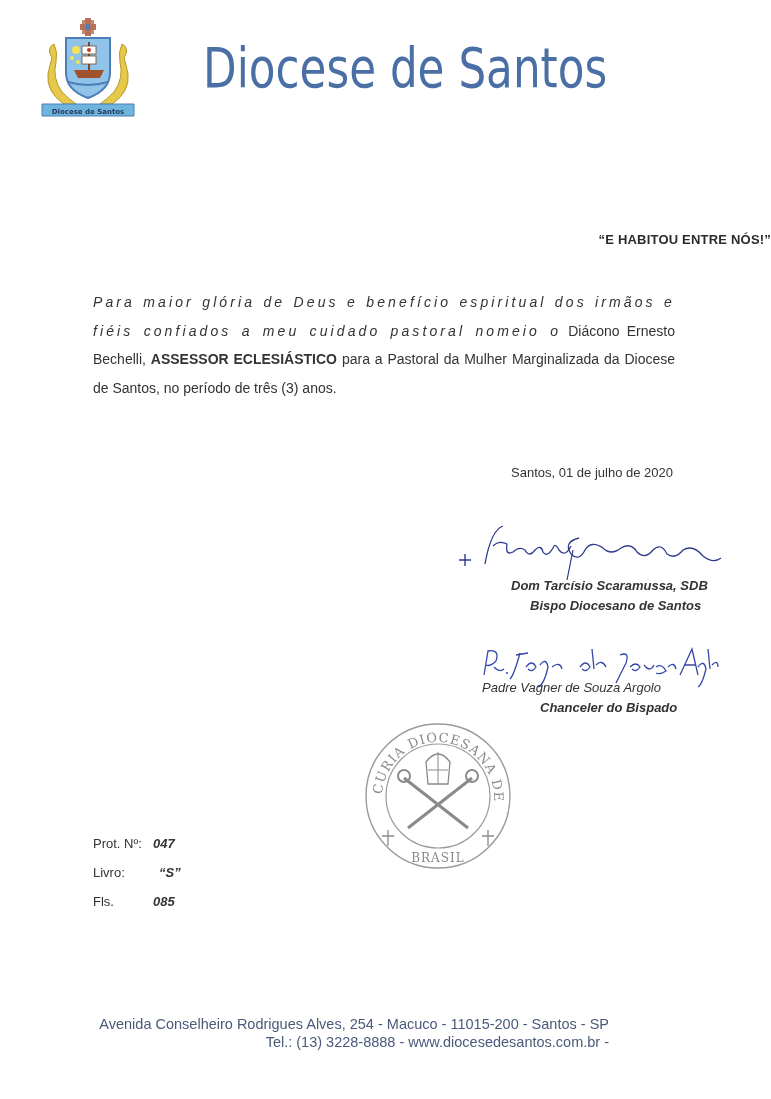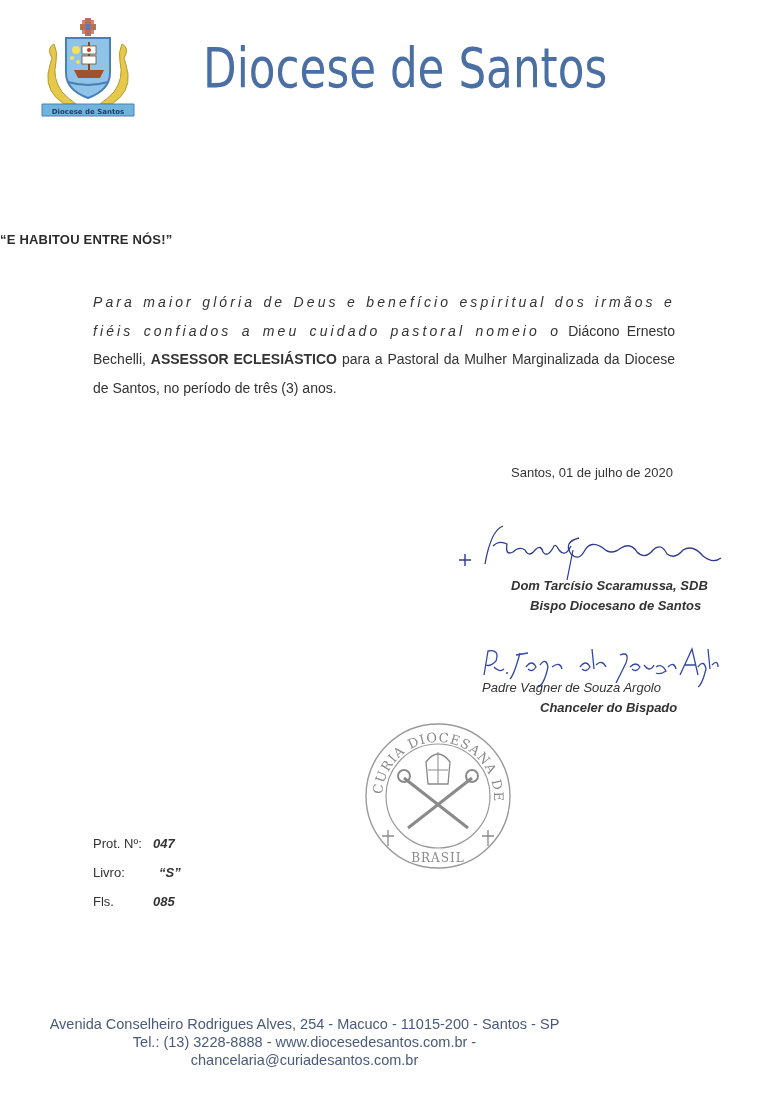"“E HABITOU ENTRE NÓS!”" .motto { text-align: left -> right }
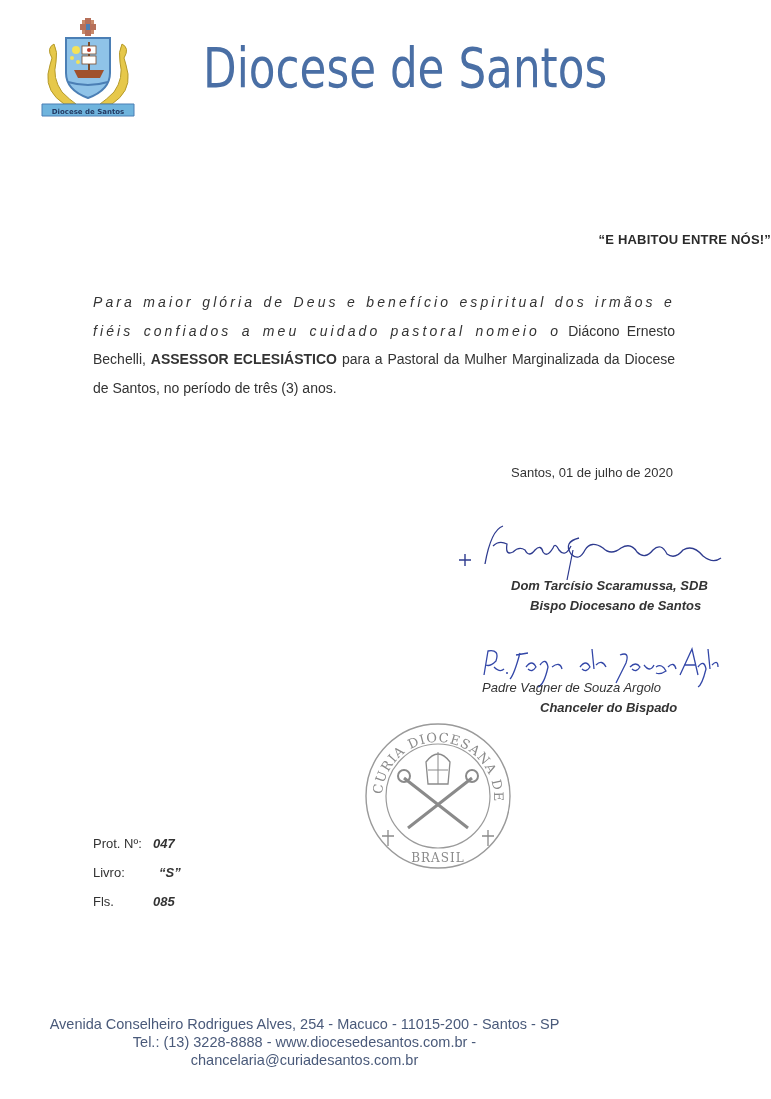"Avenida Conselheiro Rodrigues Alves, 254" .footer { text-align: center -> right }
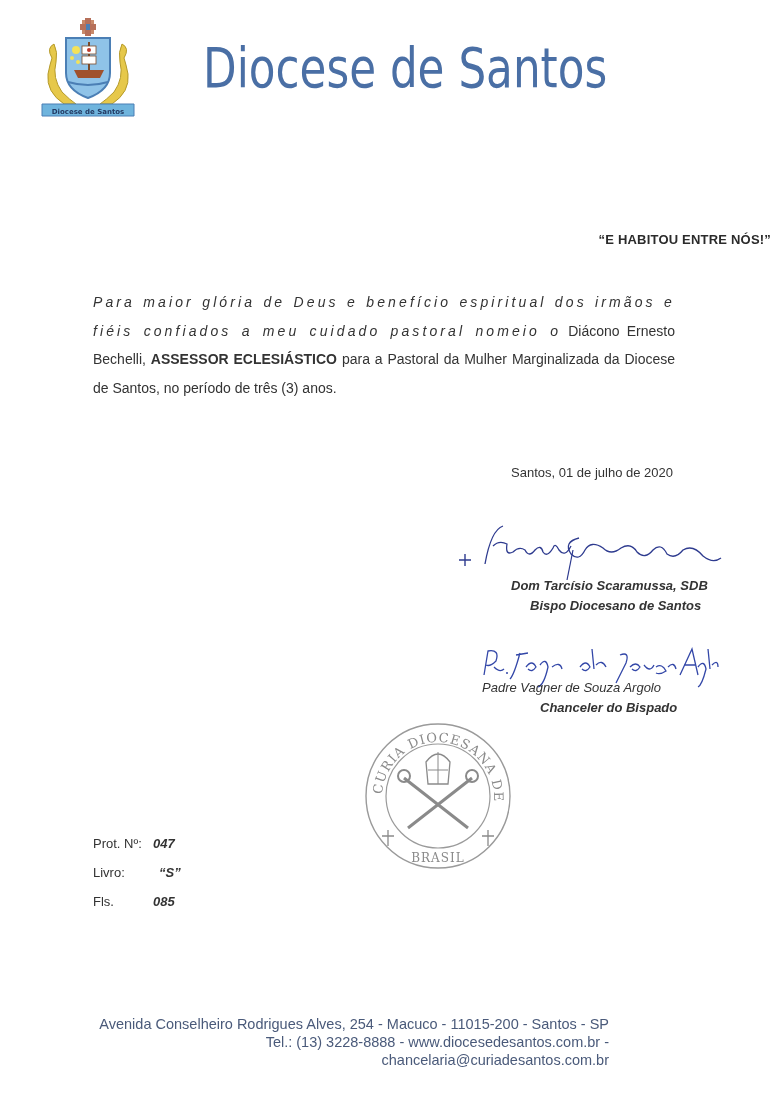"chancelaria@curiadesantos.com.br" div { html: <div>chancelaria@curiadesantos.com.br</div> -> none }
